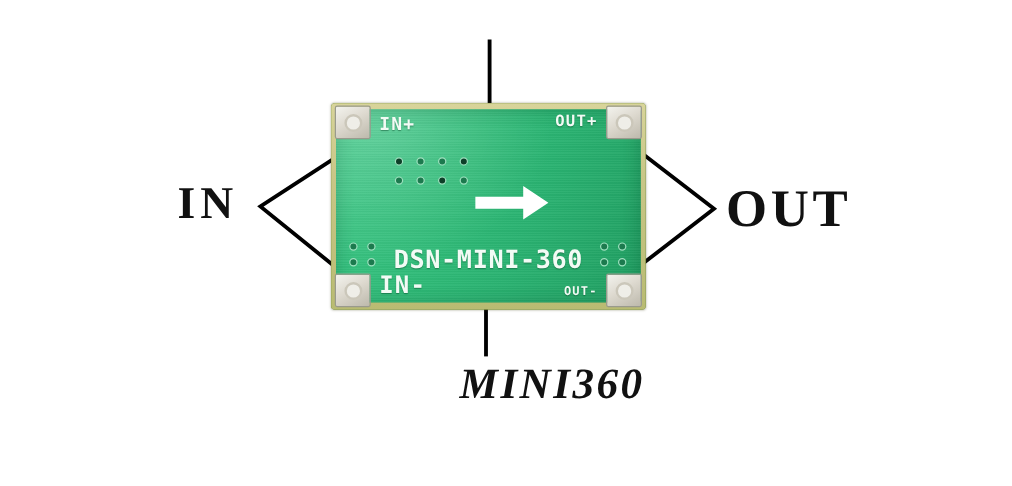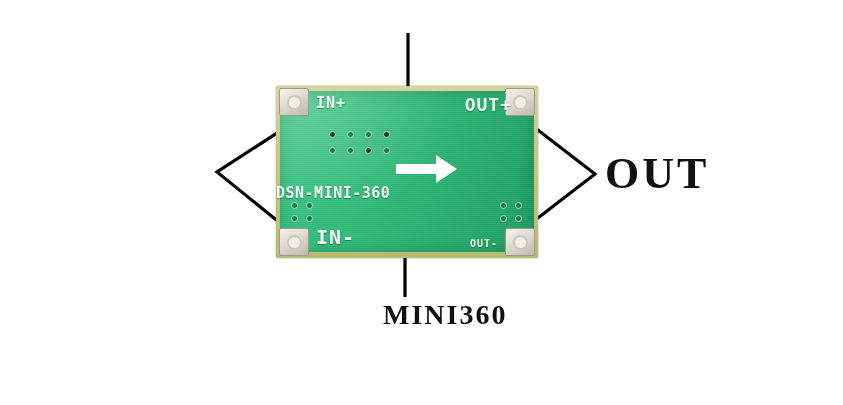"OUT+" .silk.outp { font-size: 18px -> 13px; right: 26px -> 40px }
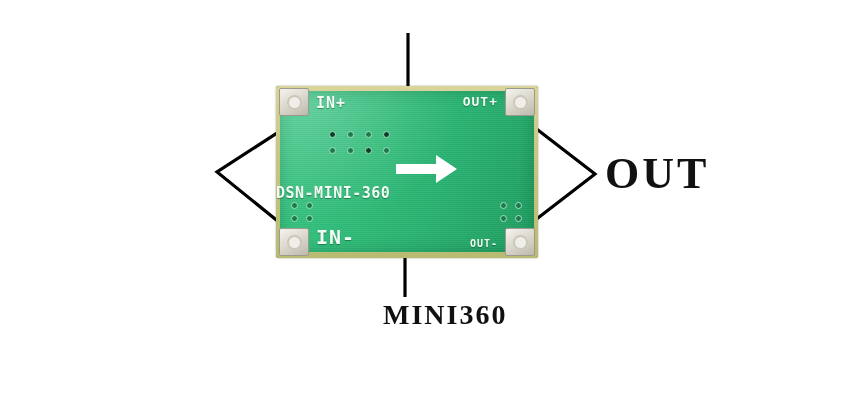"IN" div.callout { html: none -> <div>IN</div> }
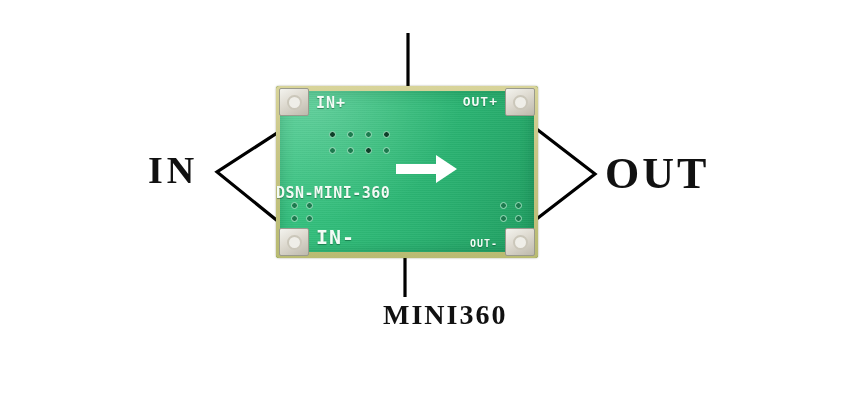"DSN-MINI-360" .silk.part { font-size: 15px -> 21px; text-align: left -> center; top: 98px -> 118px }
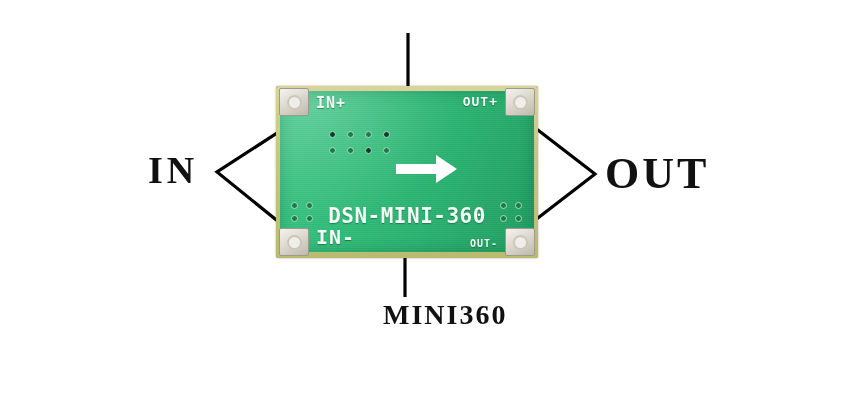"MINI360" .callout.mini { font-size: 28px -> 36px; font-style: none -> italic }
